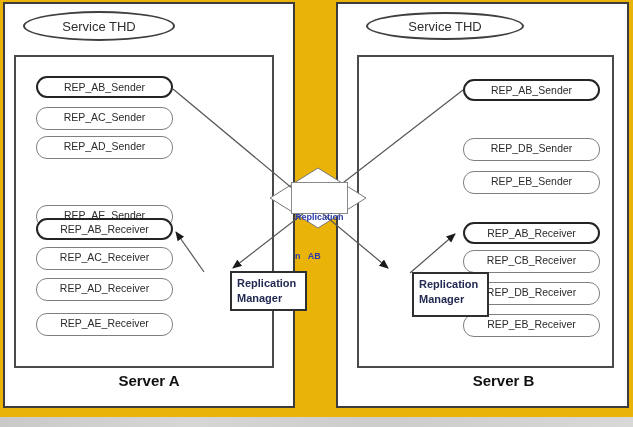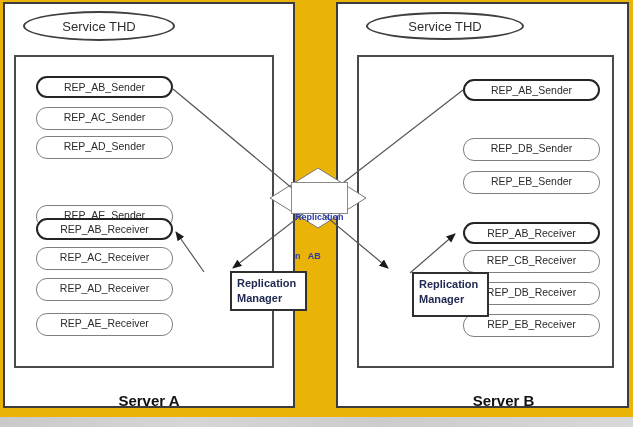"Server A" .server-label { margin-top: 20px -> none }
